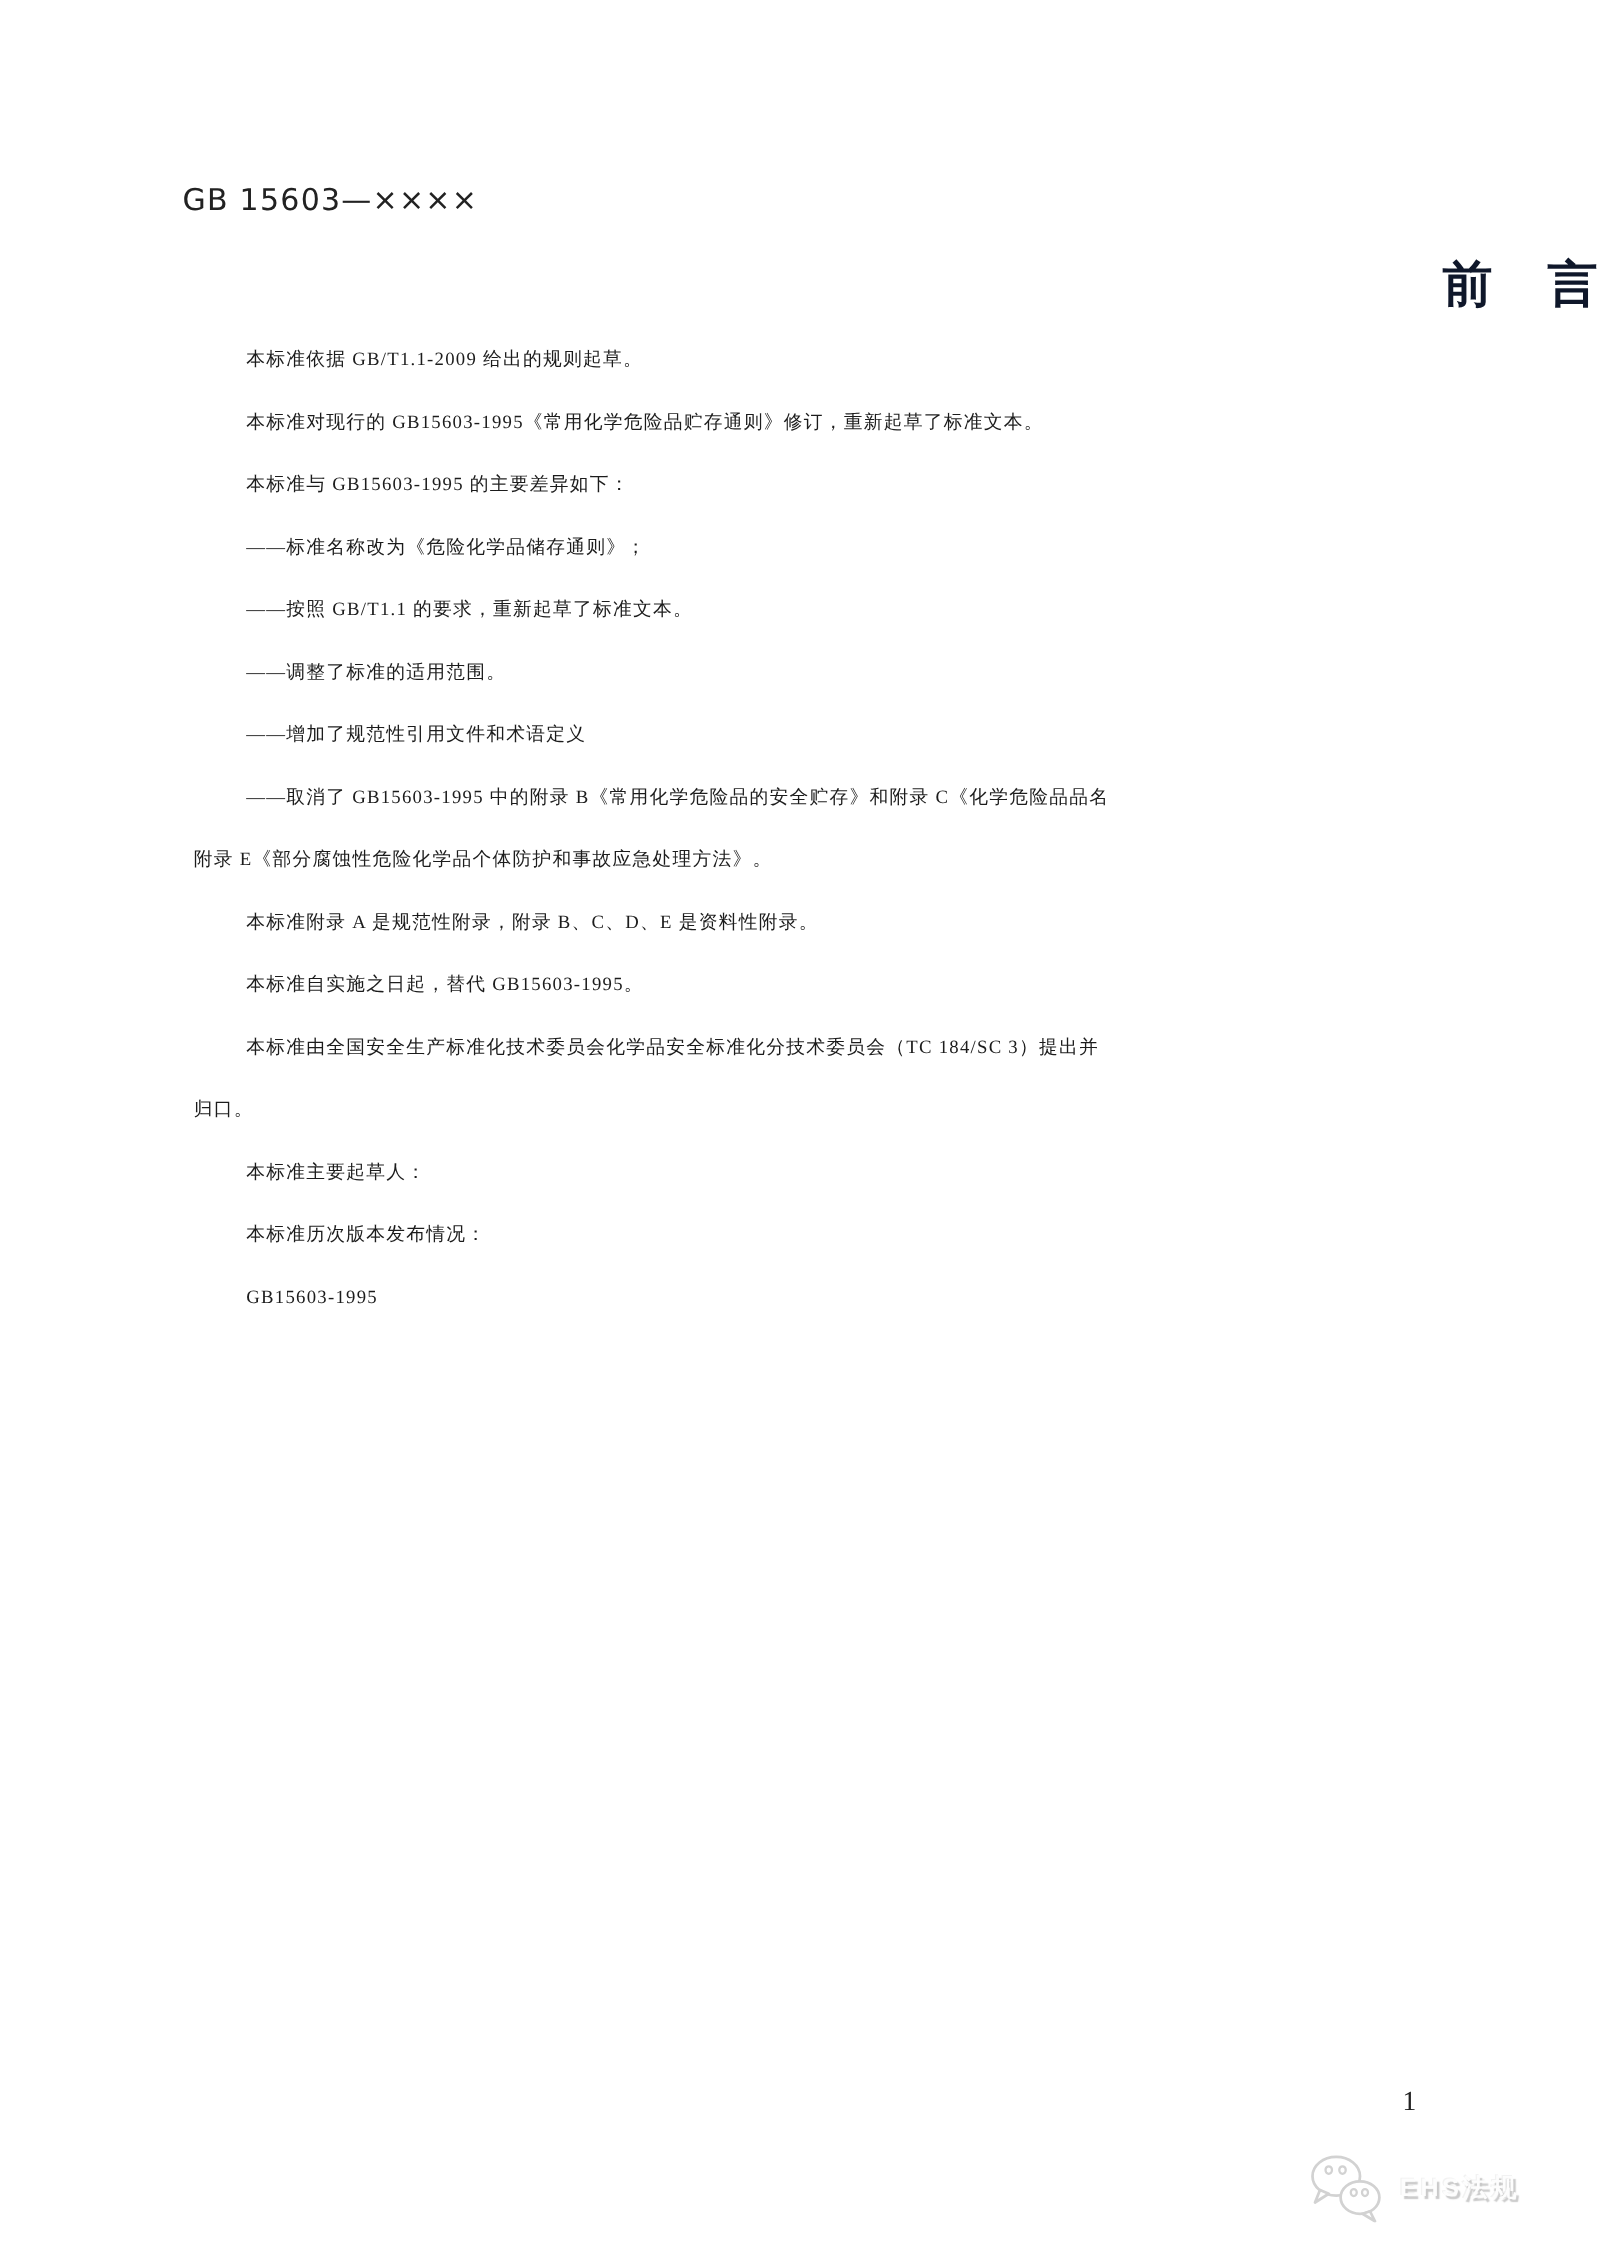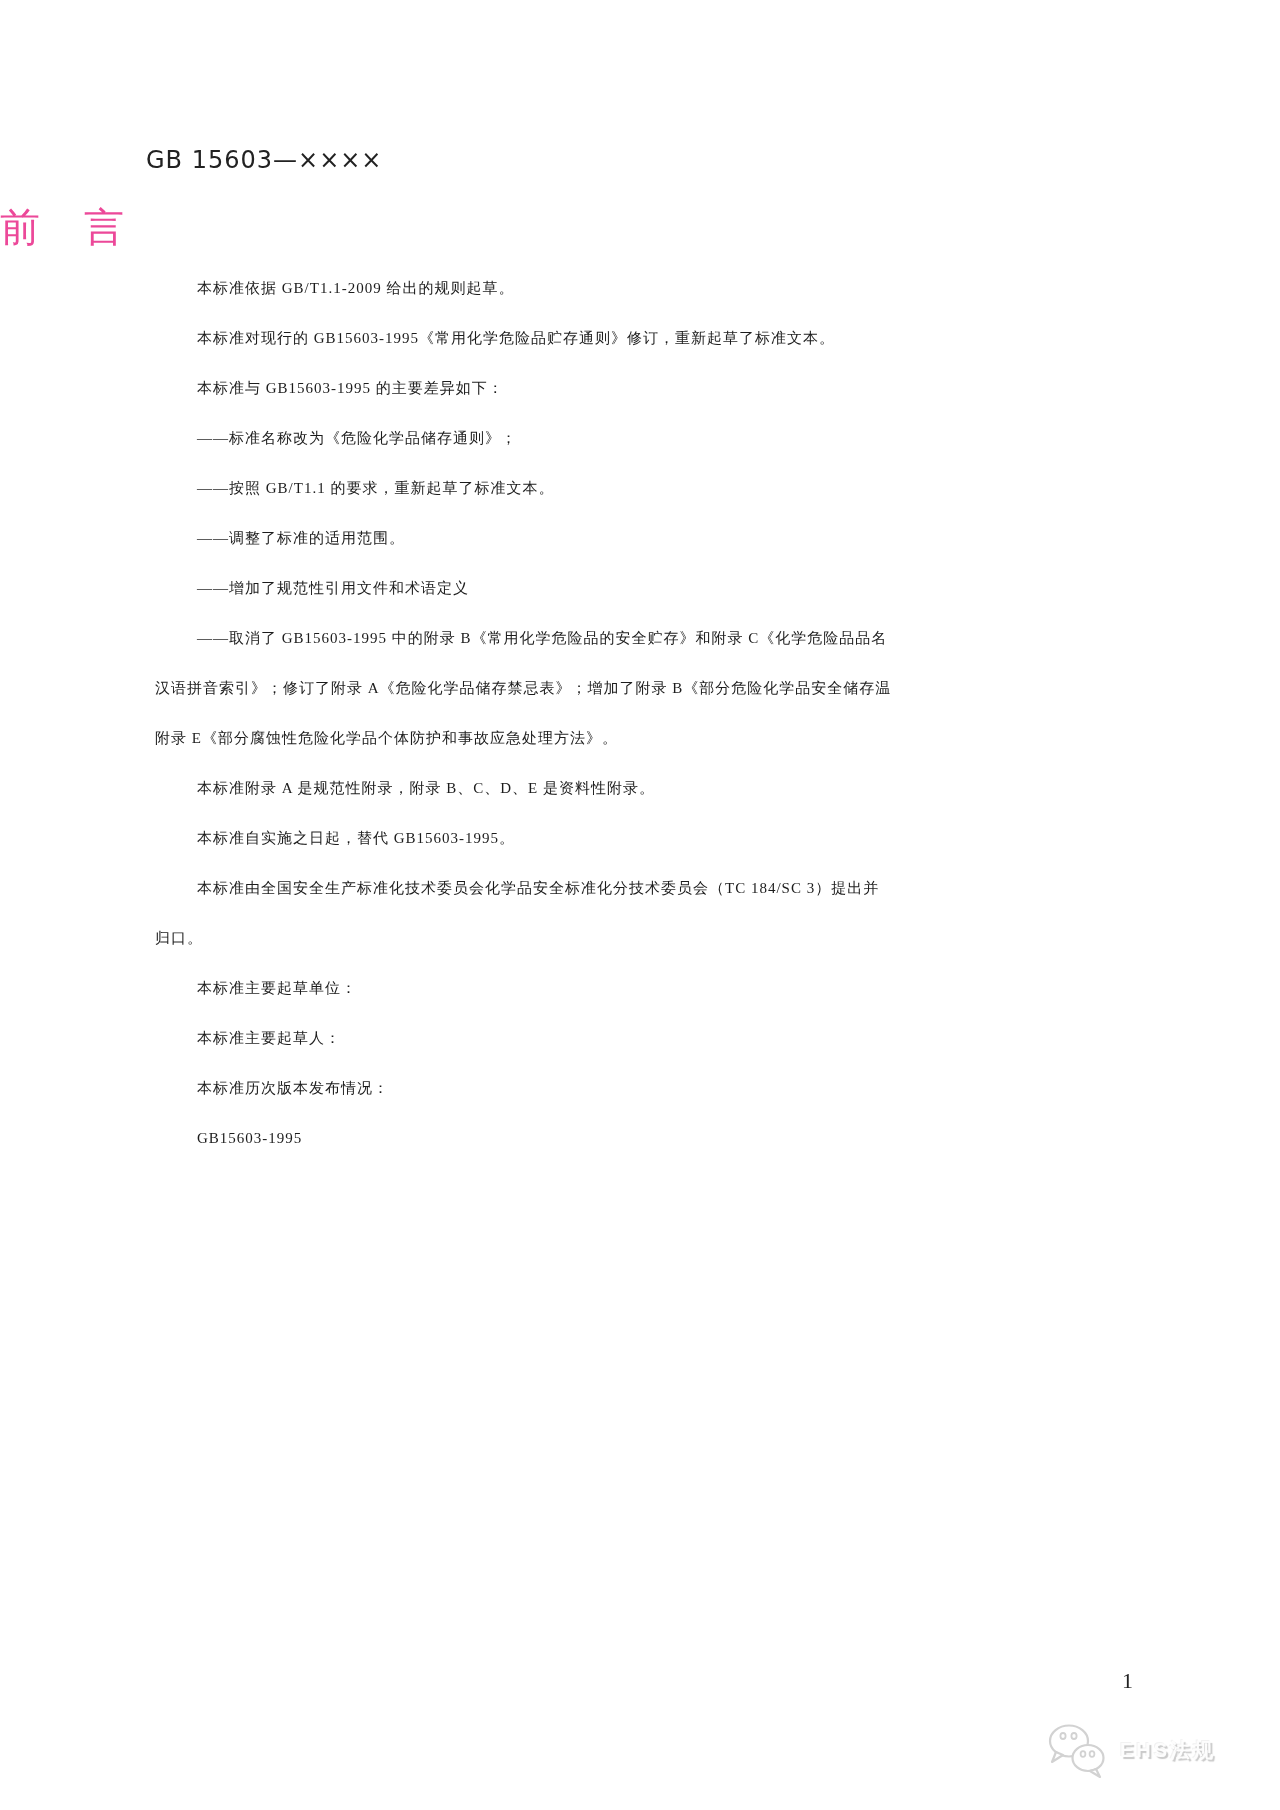"前 言" .doc-title { color: #ec4899 -> #0f172a; font-weight: normal -> bold; text-align: left -> right }
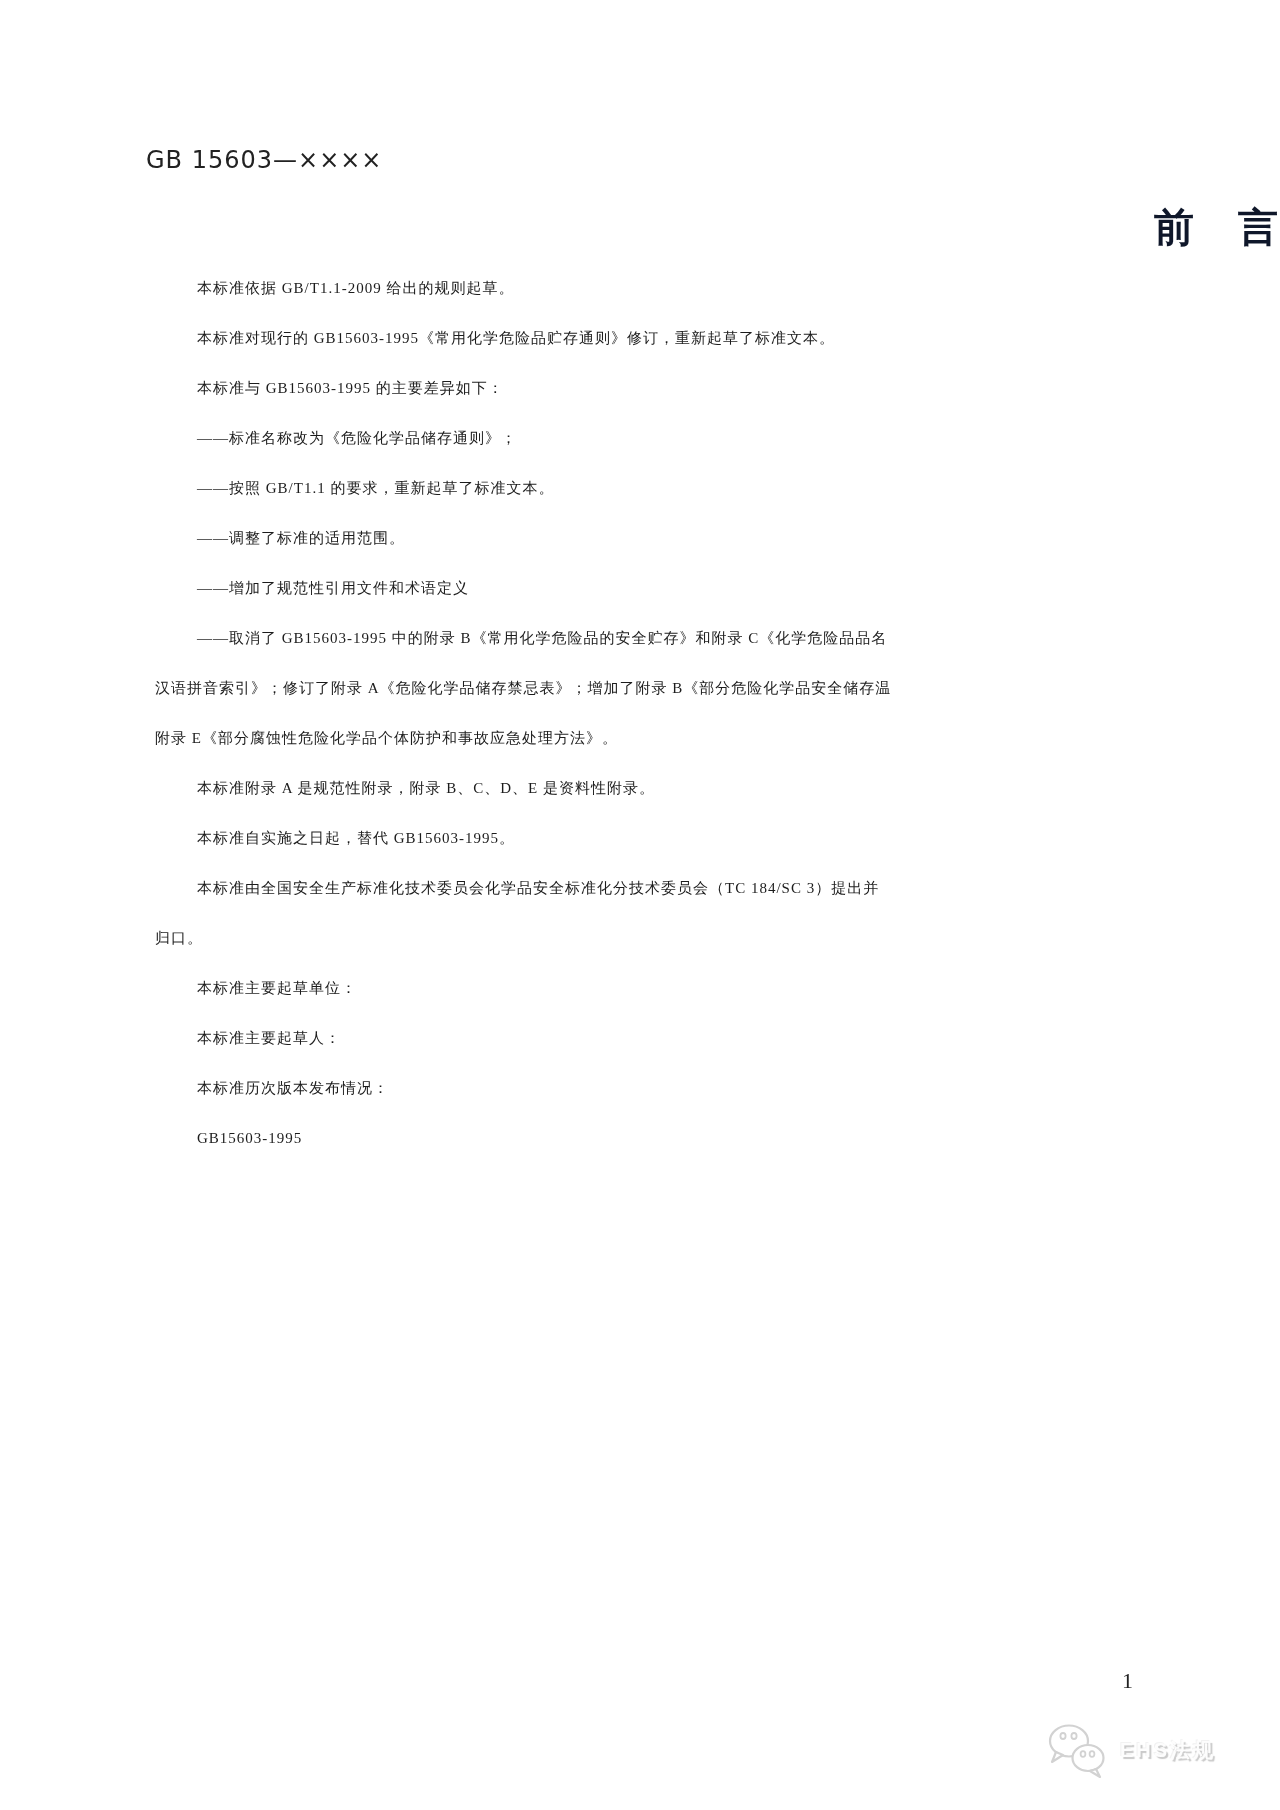"汉语拼音索引》；修订了附录 A《危险化学品储存禁忌表》；增加了附录" div.doc-line { html: <div>汉语拼音索引》；修订了附录 A《危险化学品储存禁忌表》；增加了附录 B《部分危险化学品安全储存温</div> -> none }
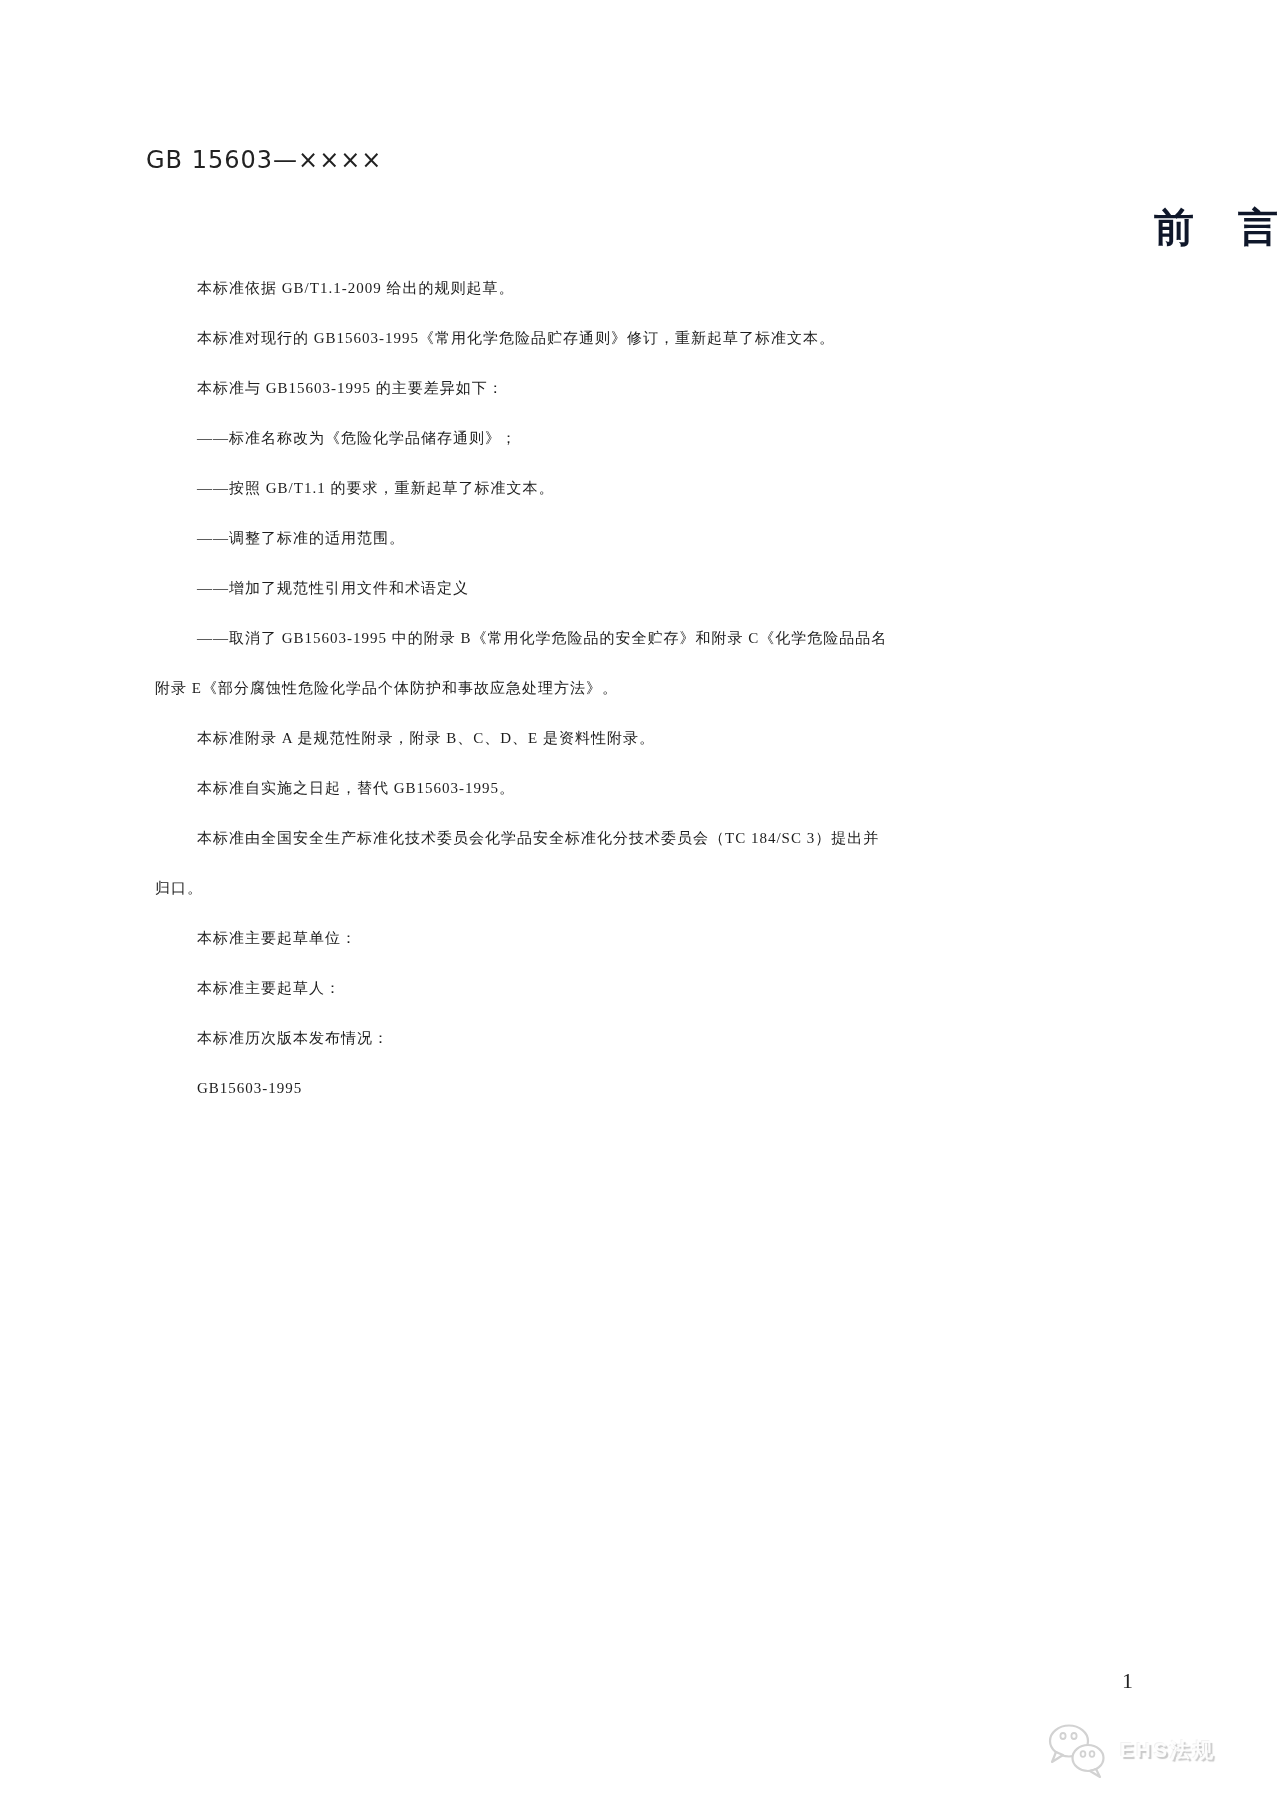"本标准主要起草单位：" div.doc-line { html: <div>本标准主要起草单位：</div> -> none }
